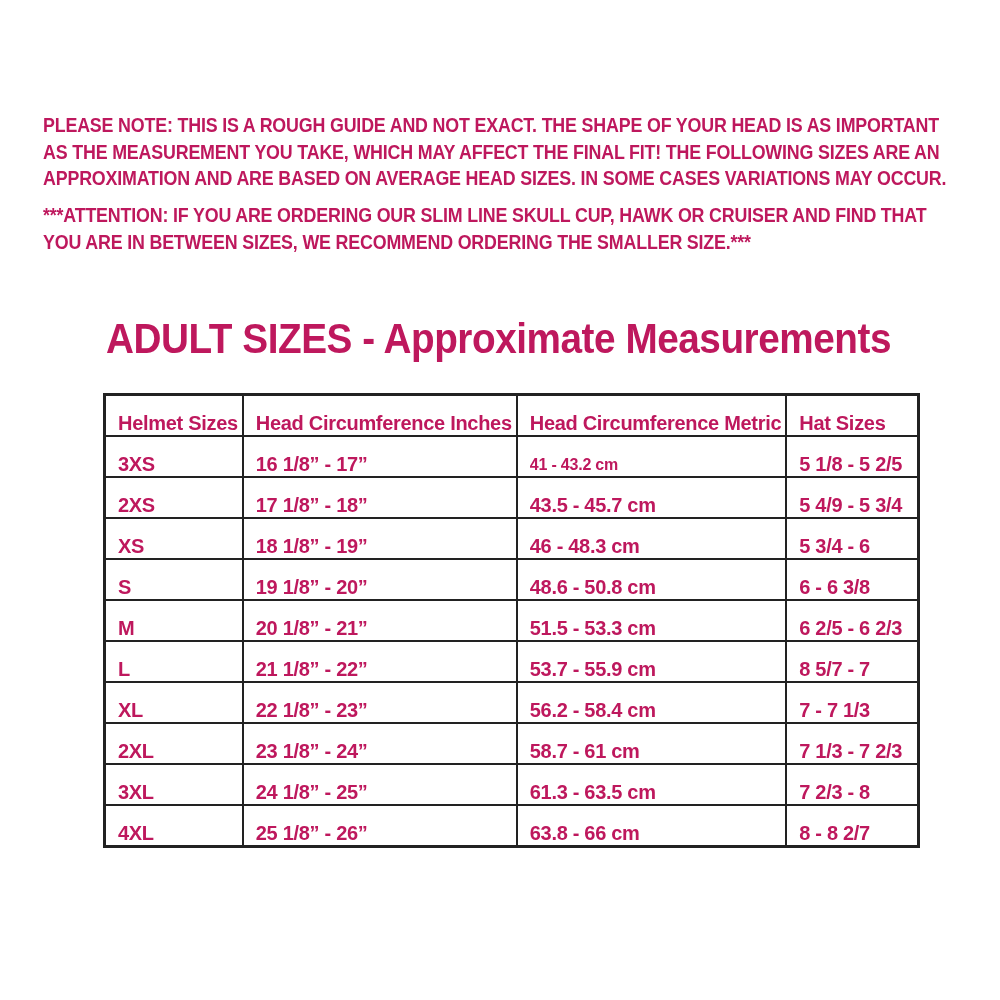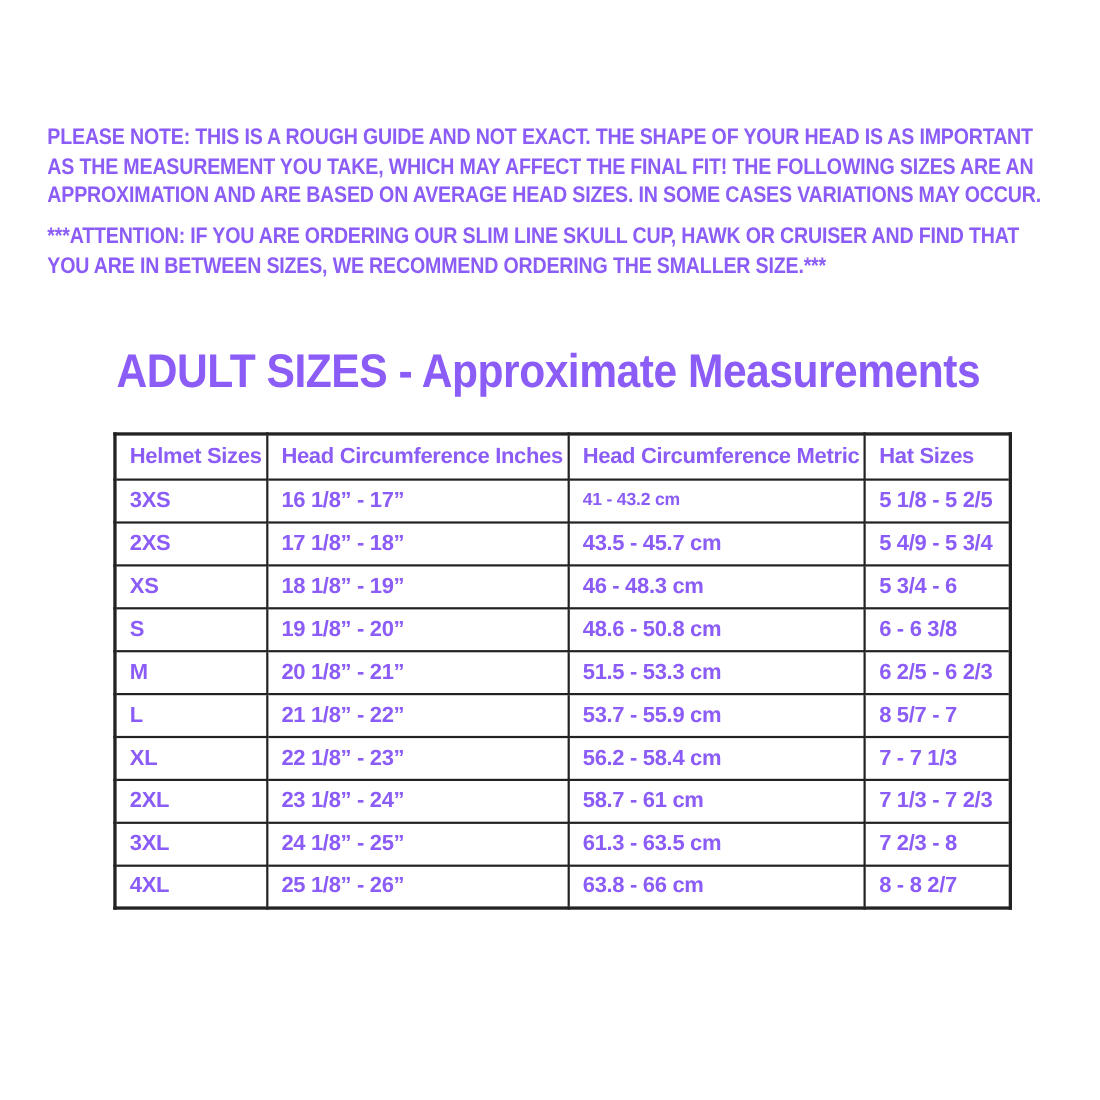"PLEASE NOTE: THIS IS A" .page { color: #8b5cf6 -> #be185d }
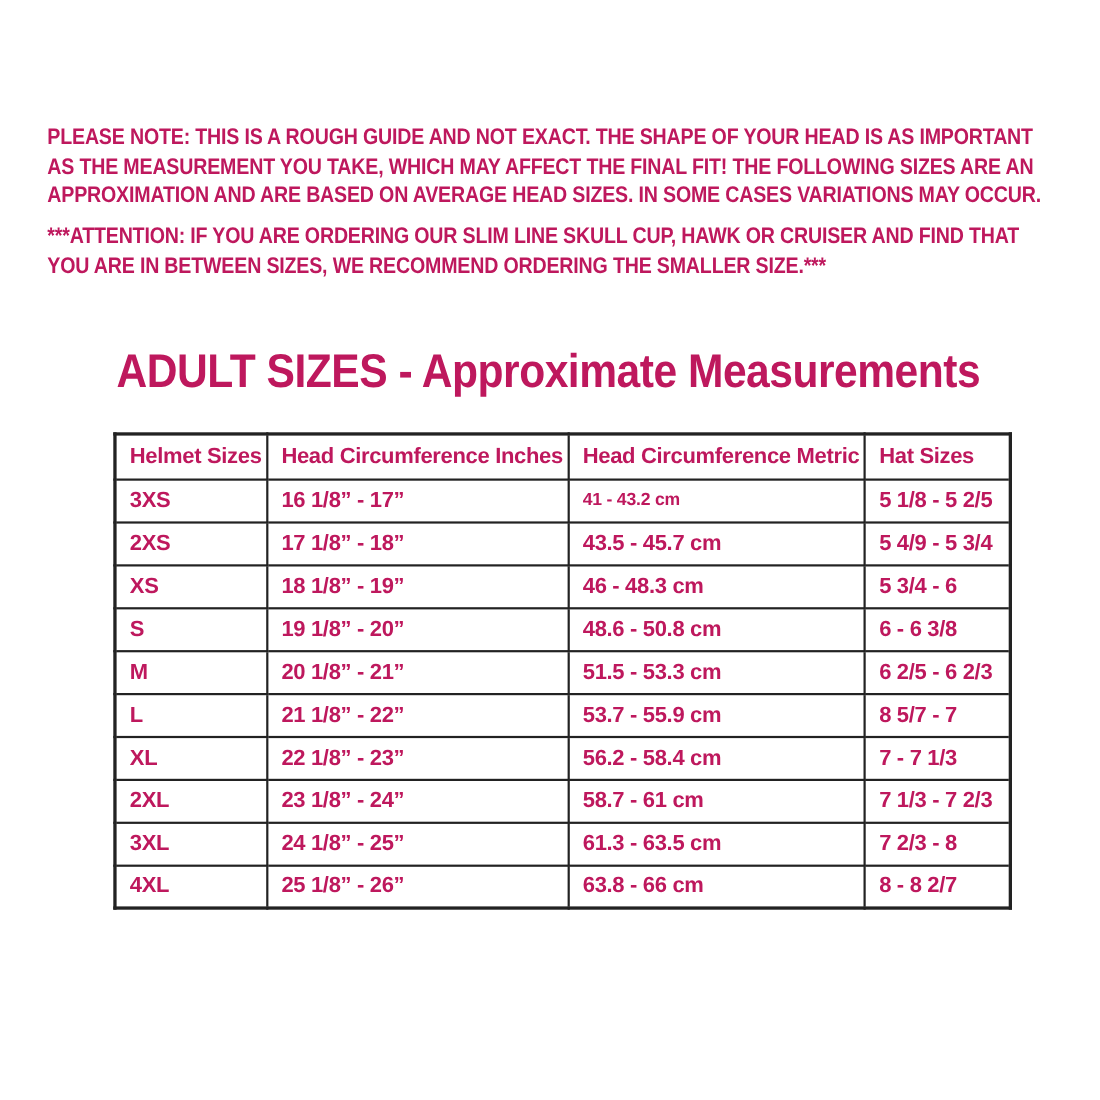"Helmet Sizes" .size-table th, .size-table td { padding: 0 4px 0 12px -> 16px 4px 0 12px }
